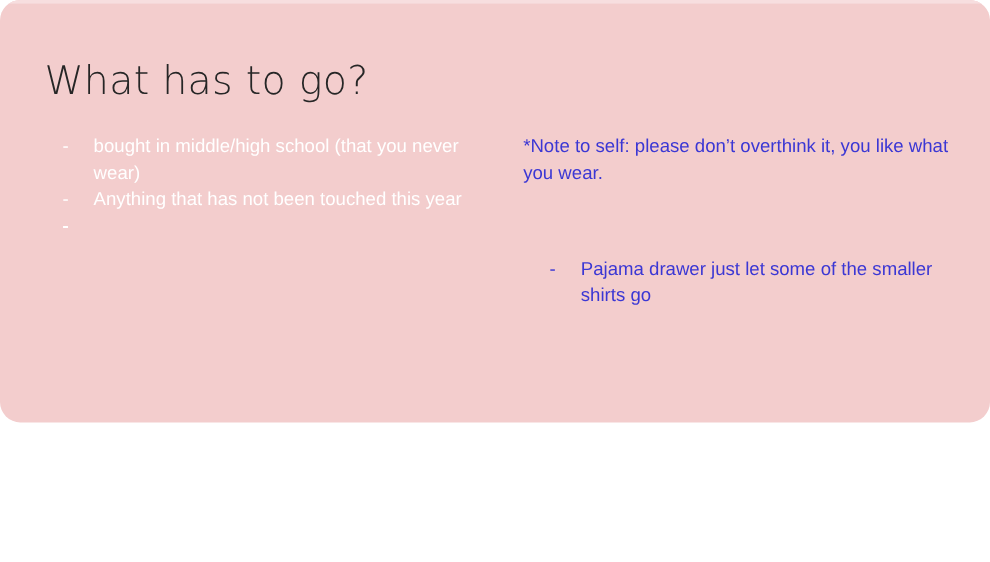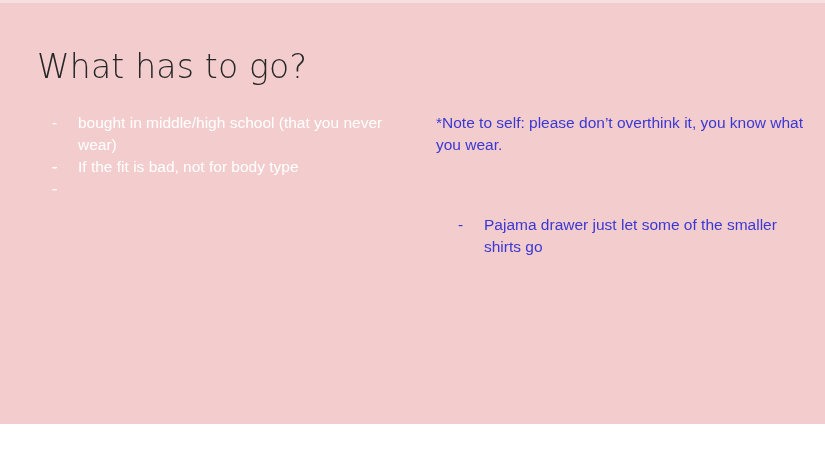"What has to go?" #slide { border-radius: none -> 17px; height: 424px -> 352px }
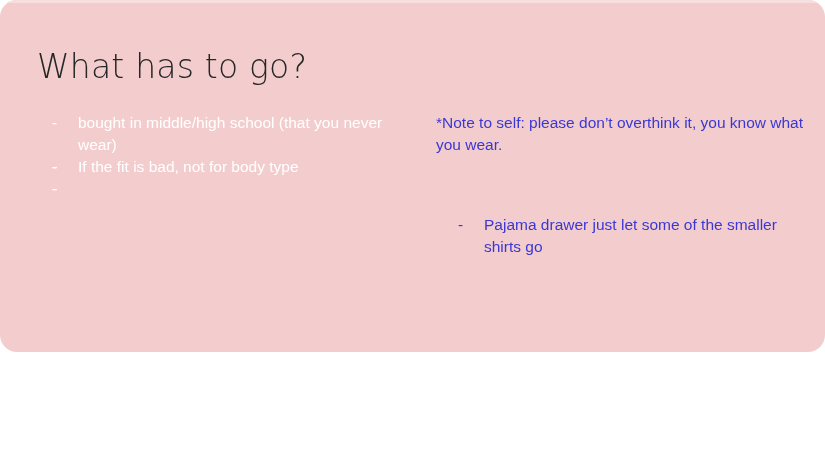"*Note to self: please don’t" p.note-text { text: know -> like }
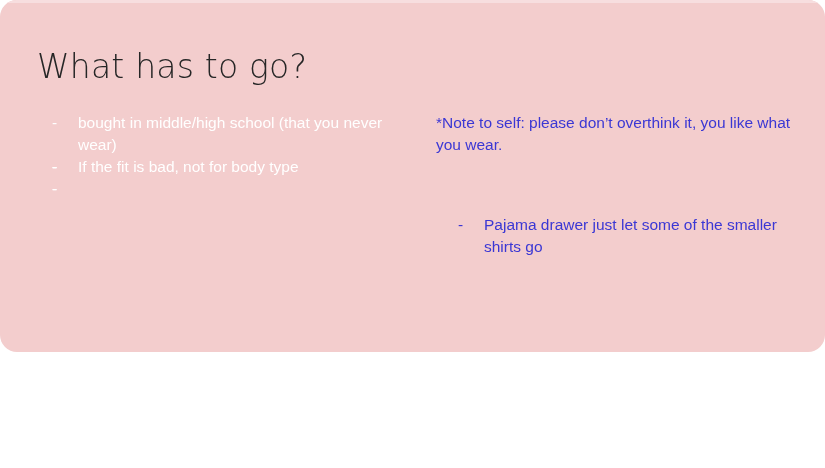"Anything that has not been" span { html: none -> <span>Anything that has not been touched this year</span> }
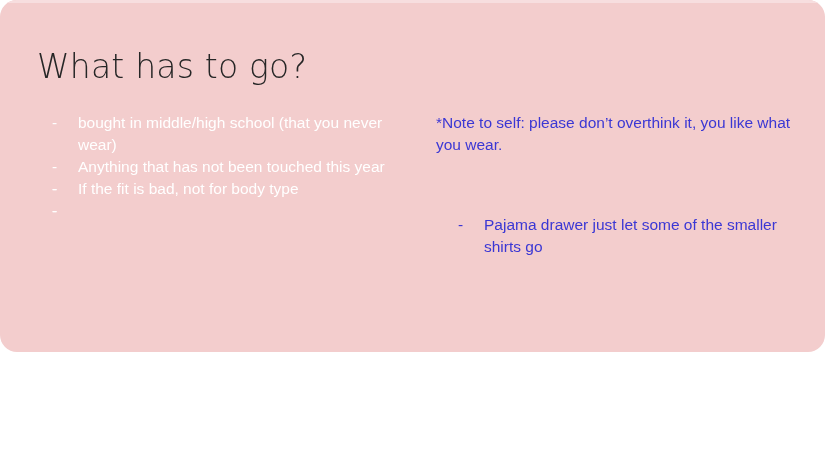"If the fit is bad," span { html: <span>If the fit is bad, not for body type</span> -> none }
